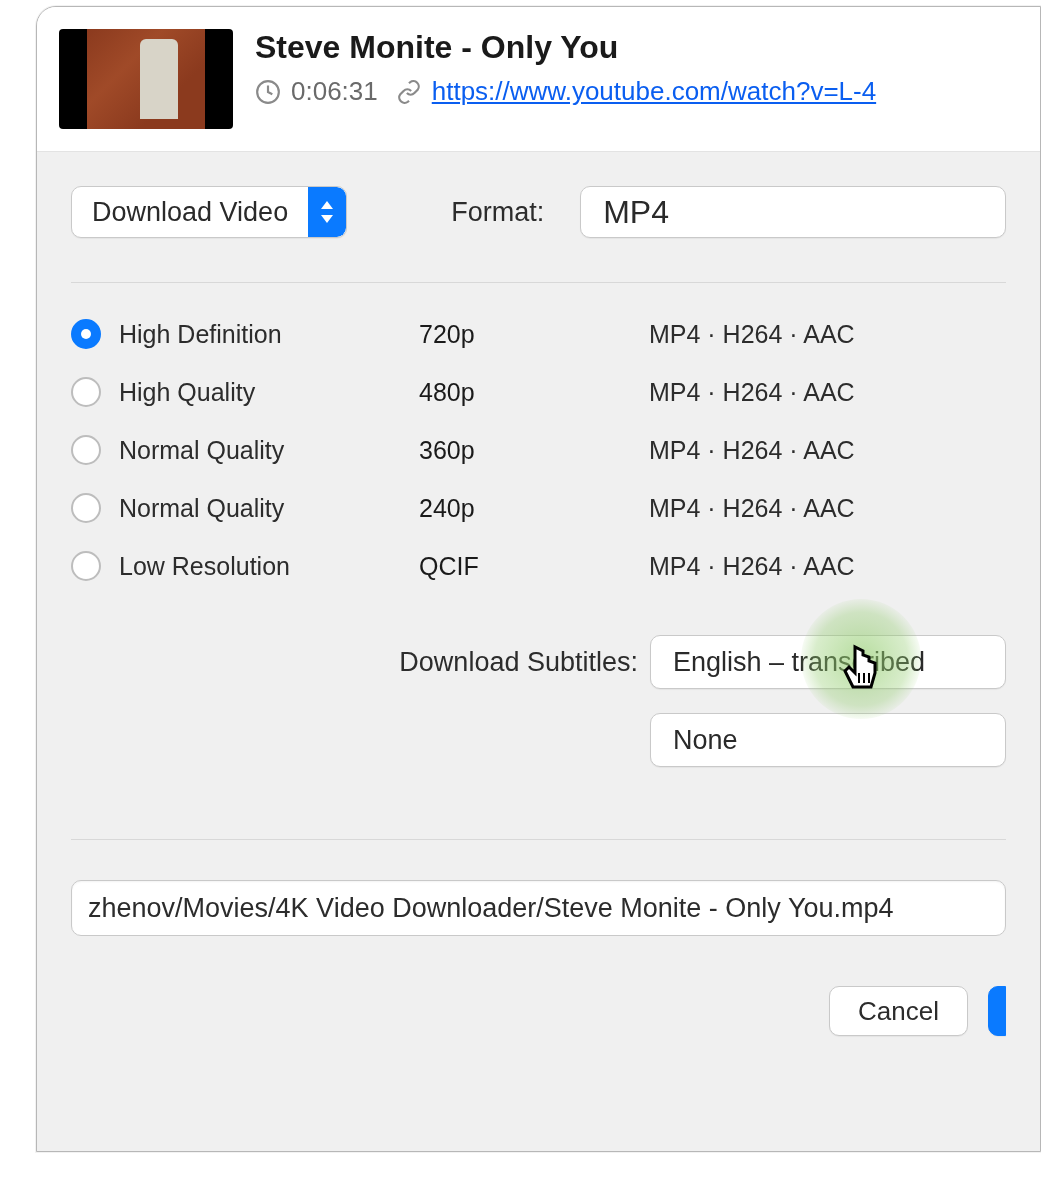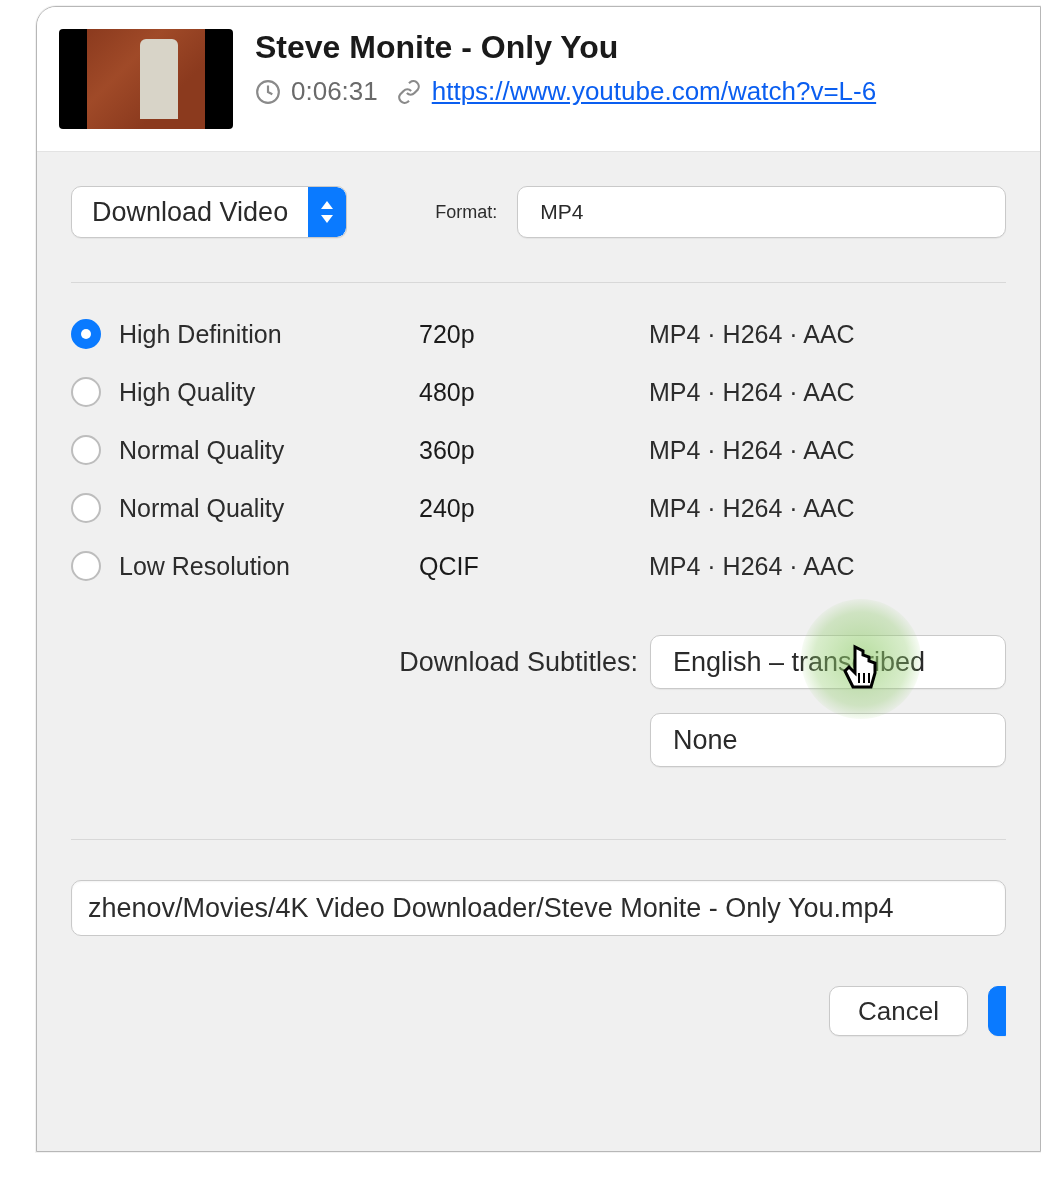"https://www.youtube.com/watch?v=L-6" a.url { text: L-6 -> L-4 }
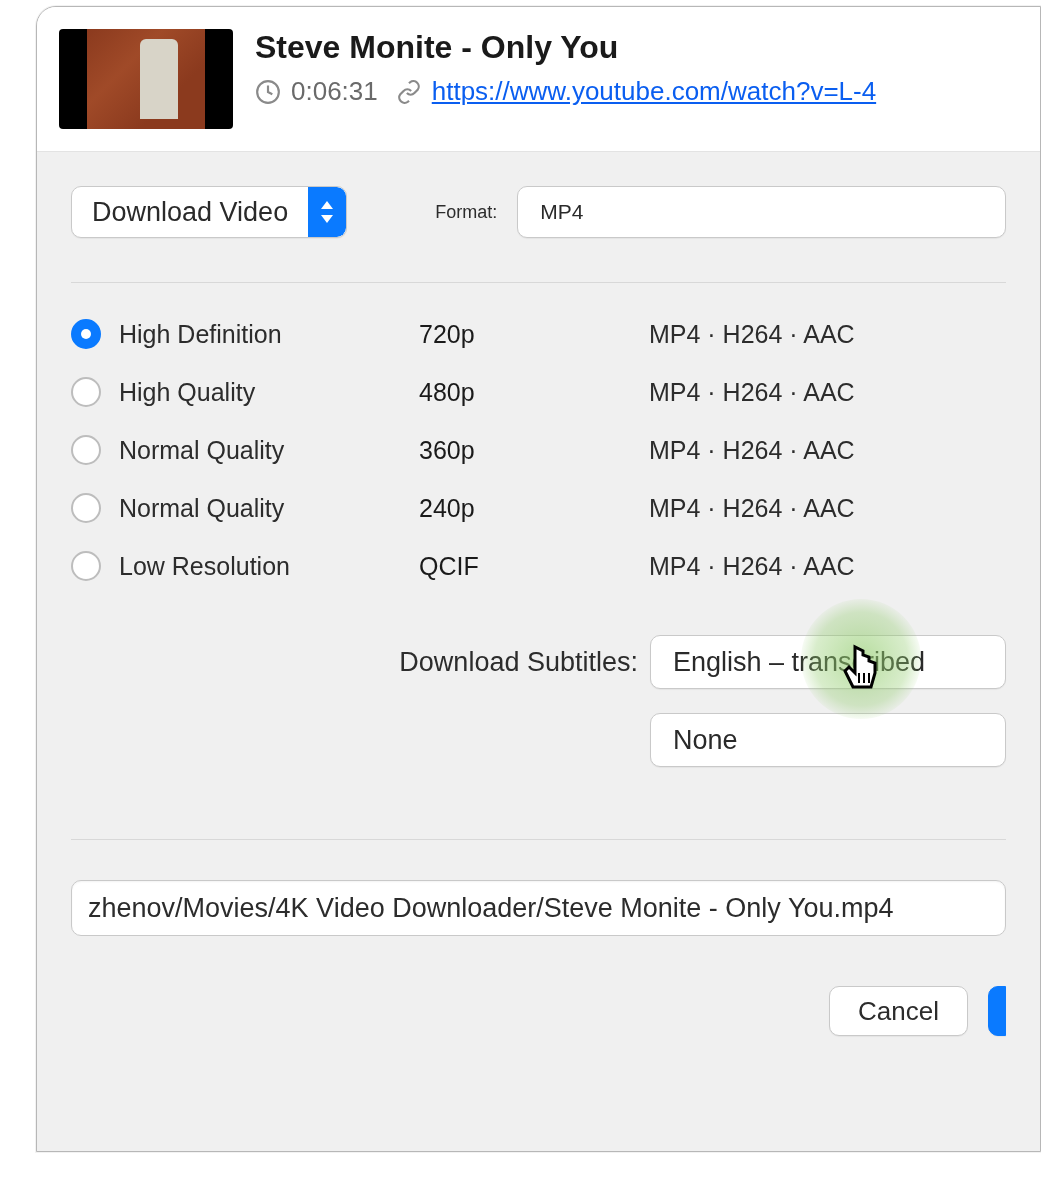"Download Video" .row-top { gap: 20px -> 36px }
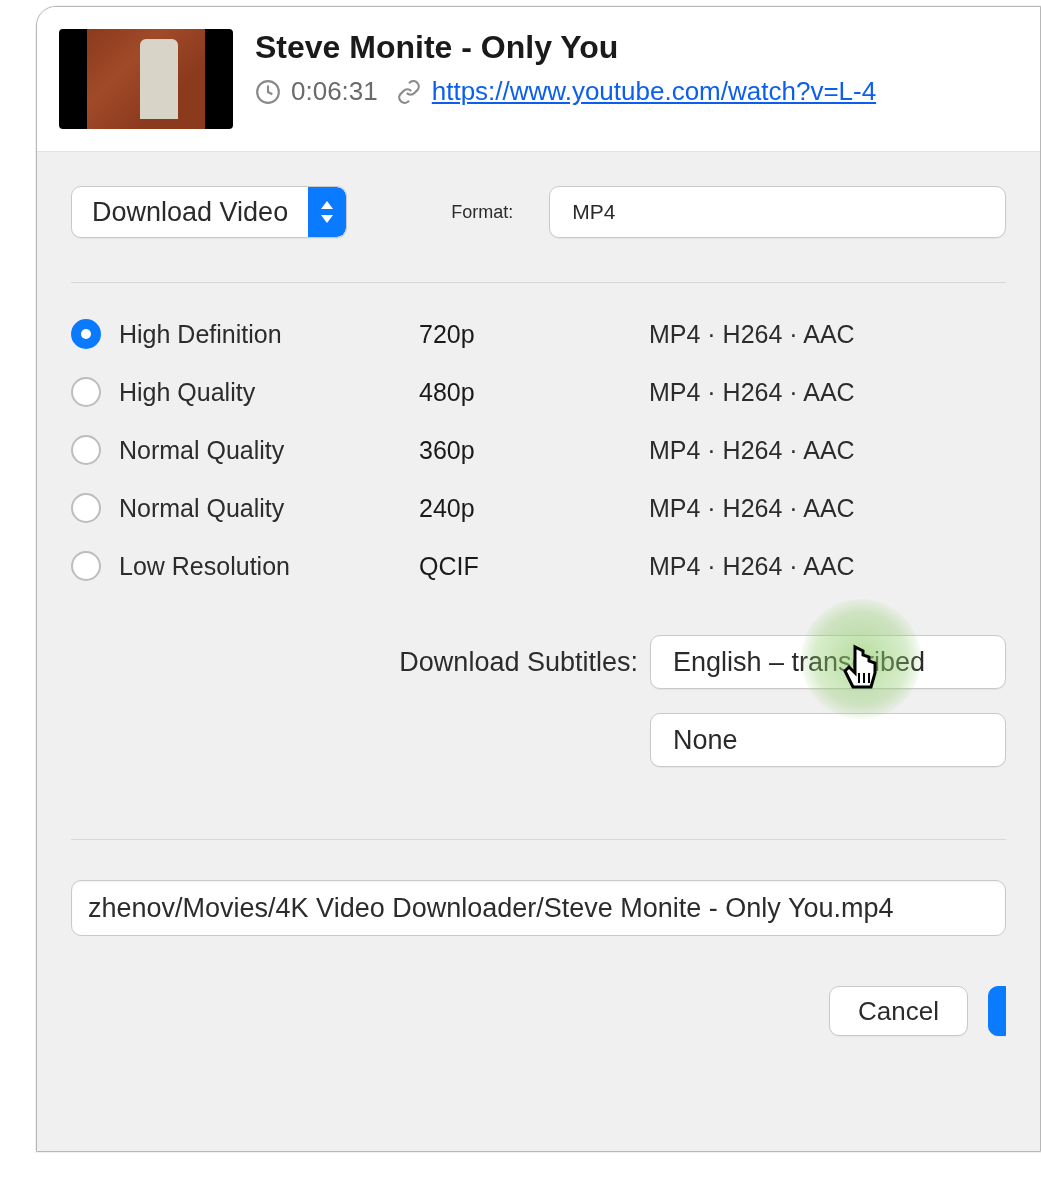"Format:" .format-label { font-size: 18px -> 27px }
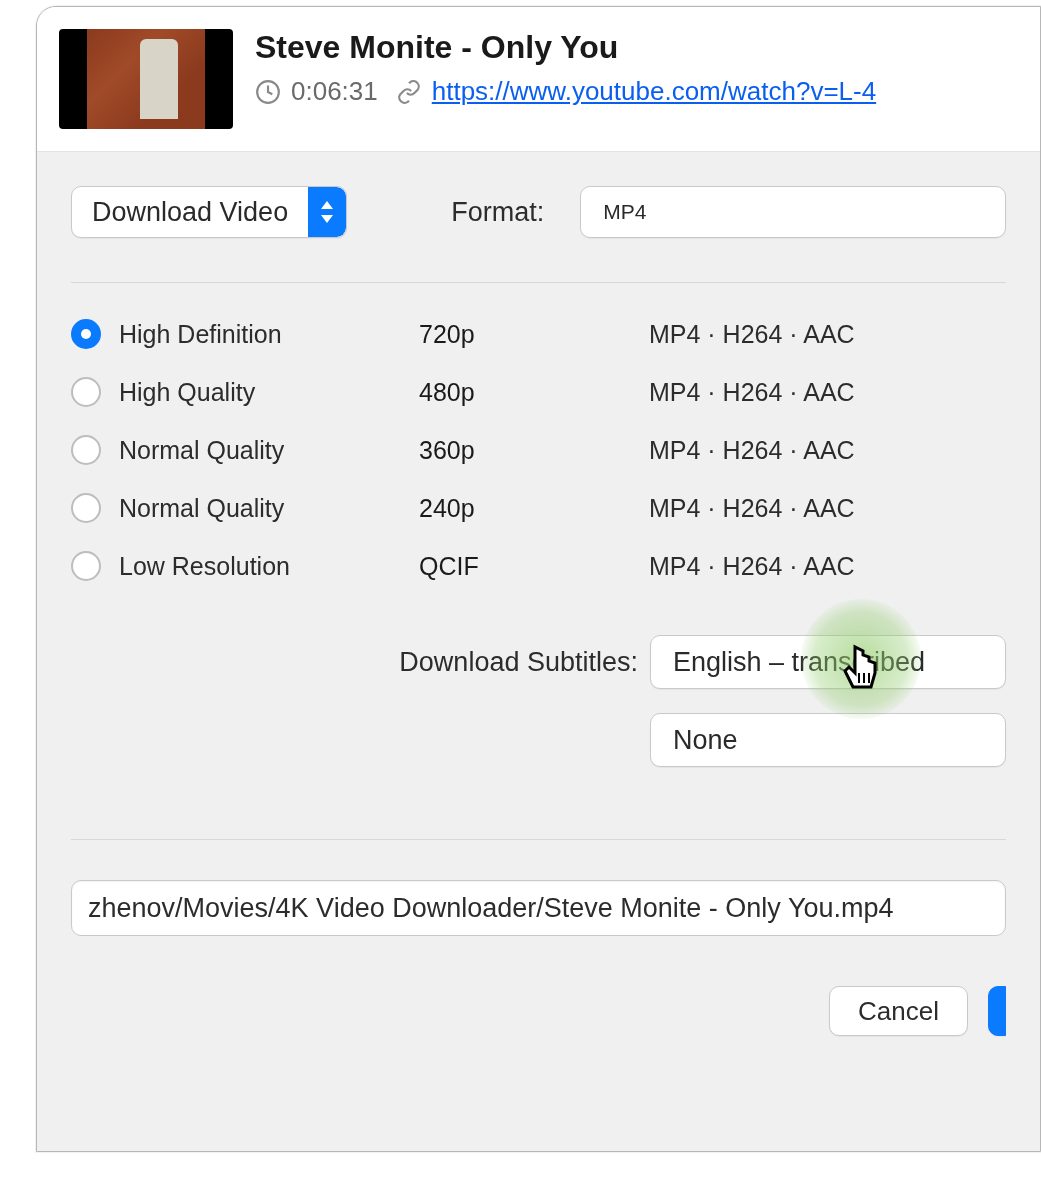"MP4" .format-select { font-size: 21px -> 32px }
